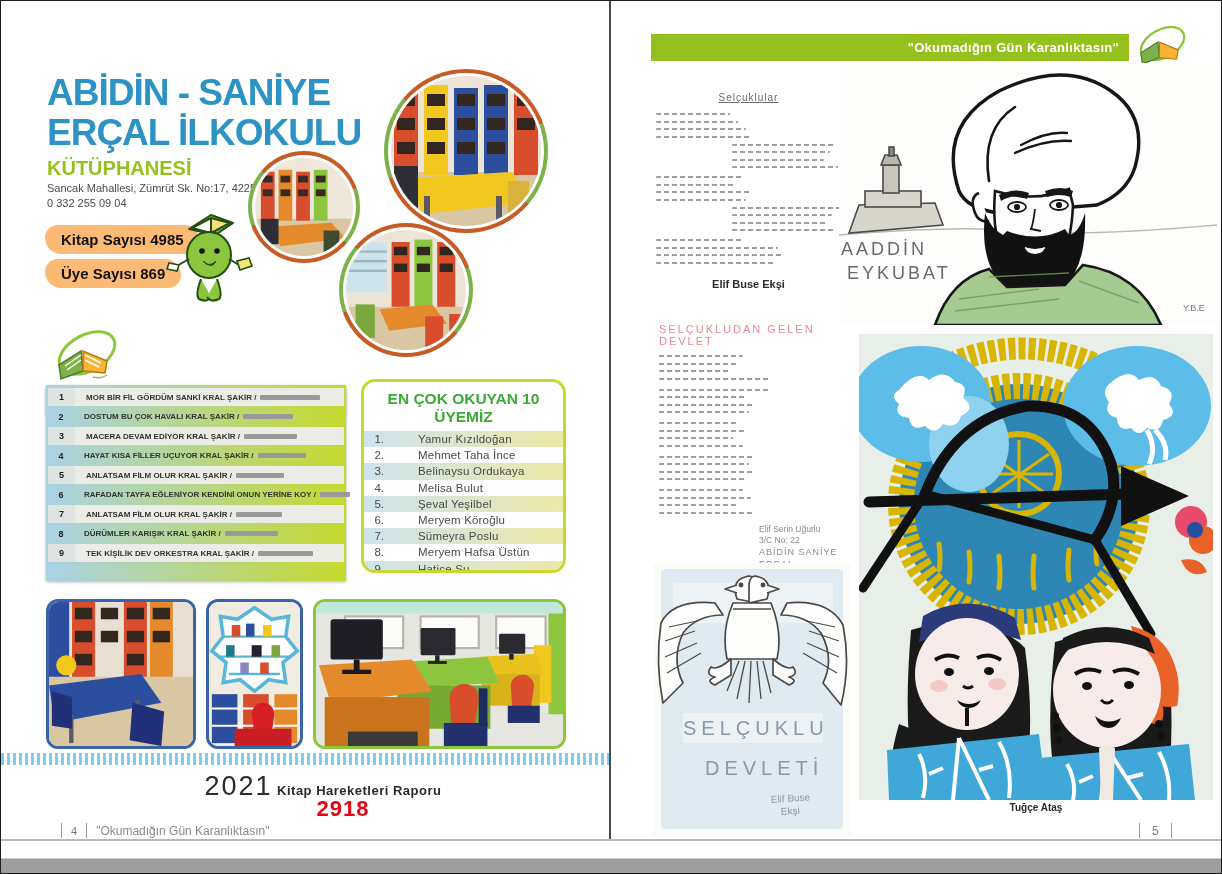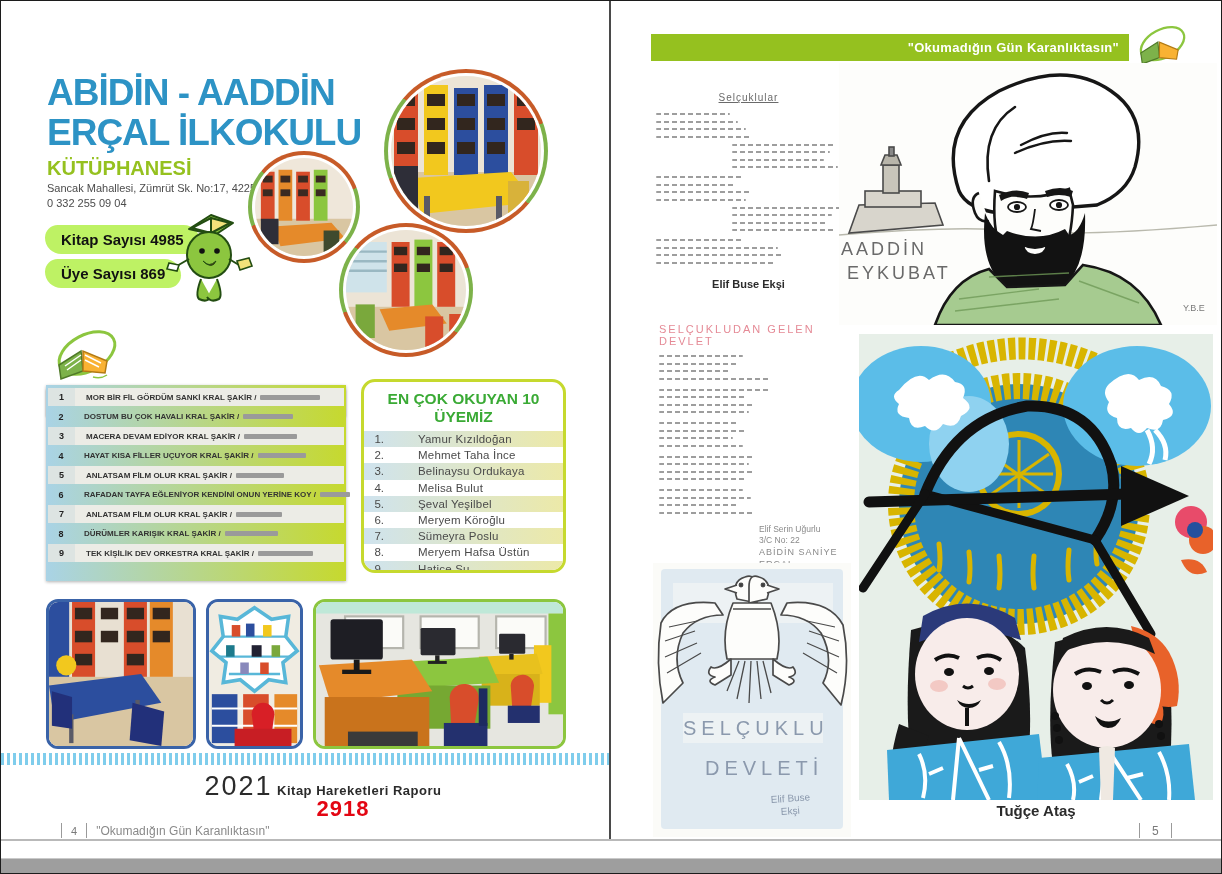"ABİDİN - AADDİN" div { text: AADDİN -> SANİYE }
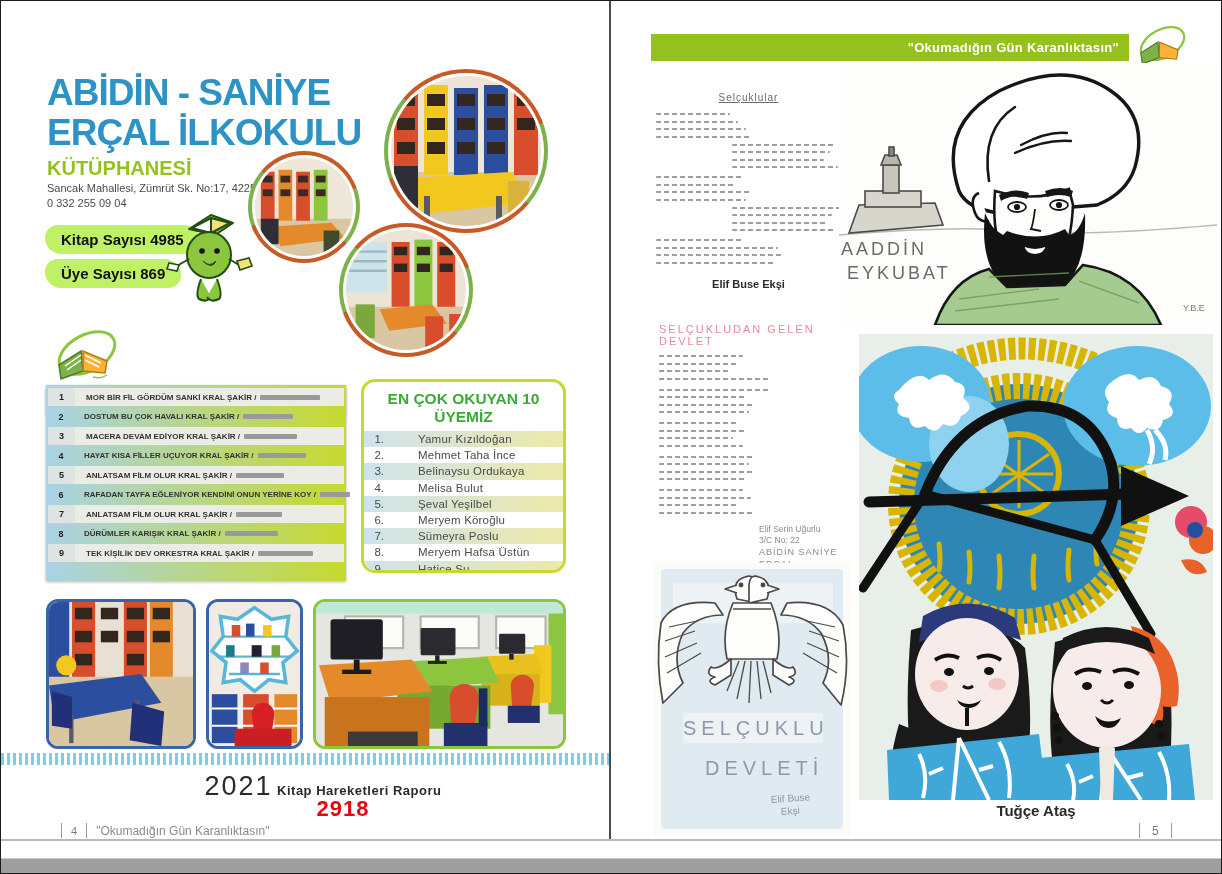"Kitap Sayısı 4985" .badge { background: #bef264 -> #fdba74 }
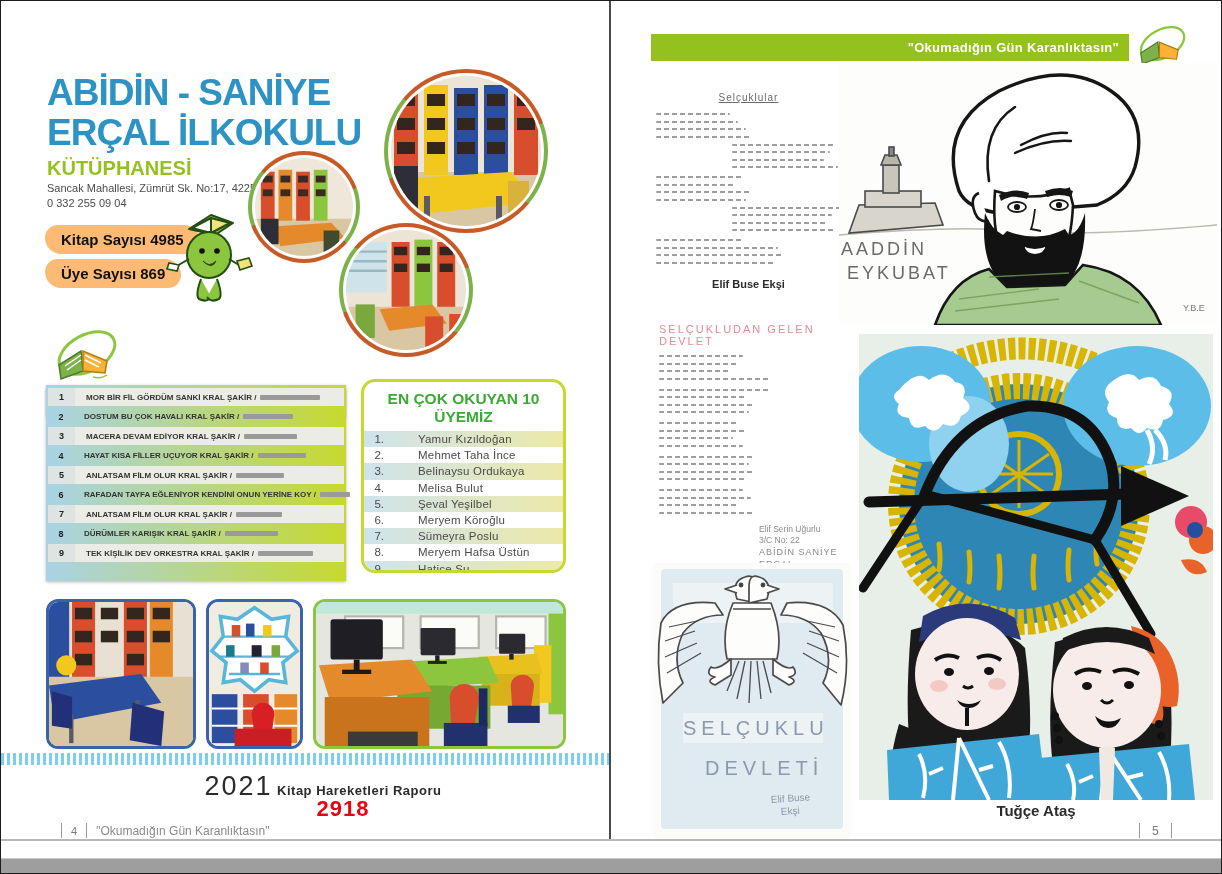"Tuğçe Ataş" .caption { font-size: 15px -> 10px }
